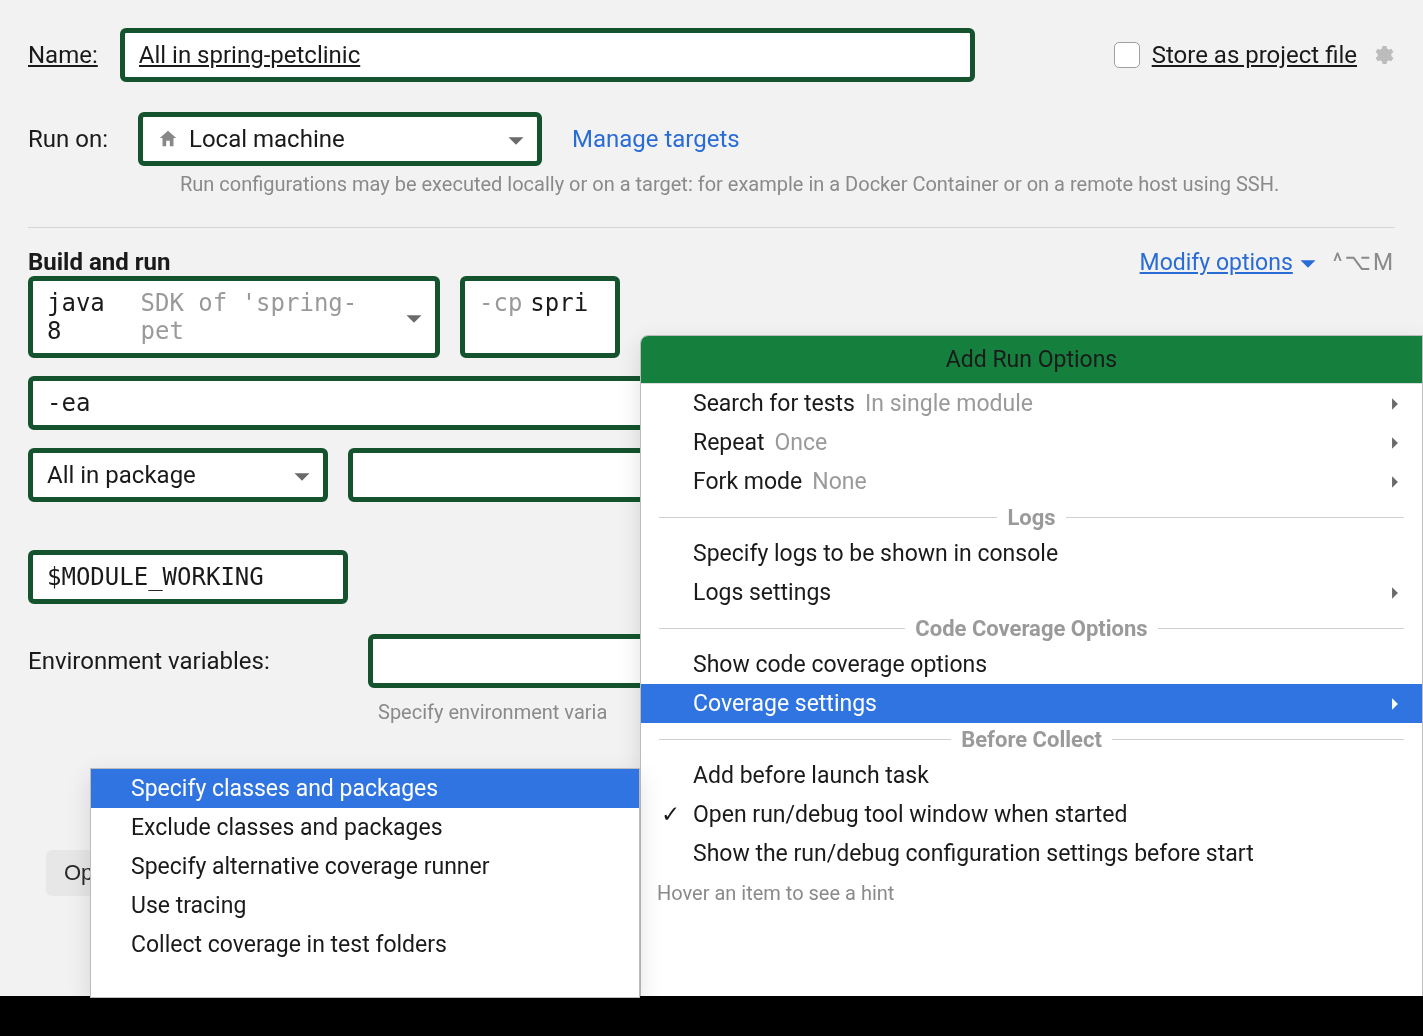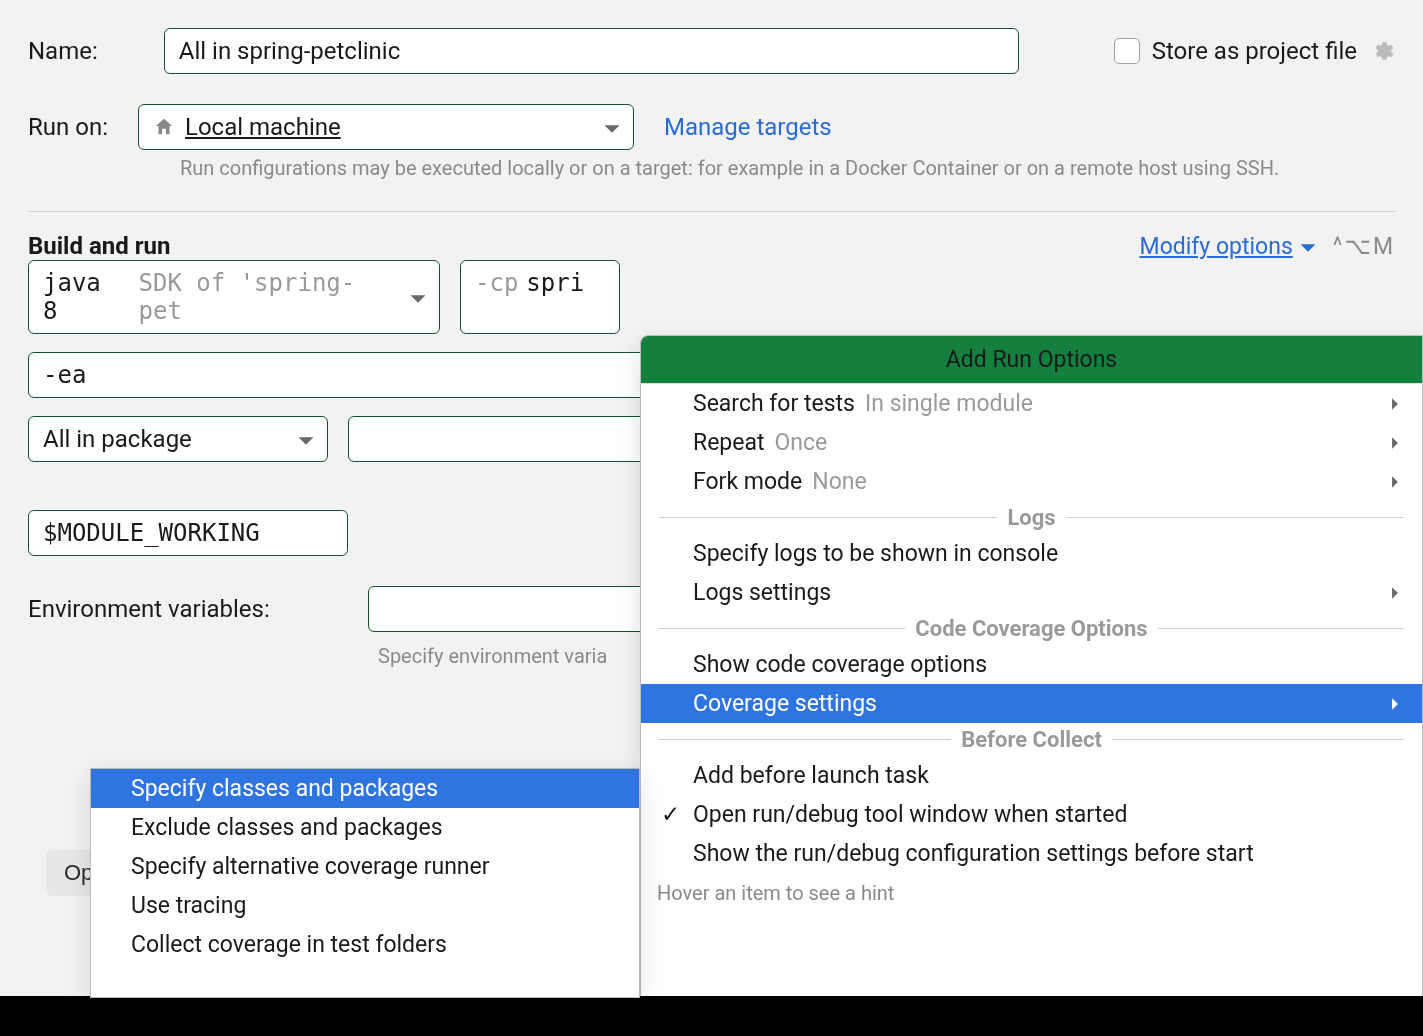"Name:" .row.name-row { gap: 66px -> 22px; text-decoration: none -> underline }
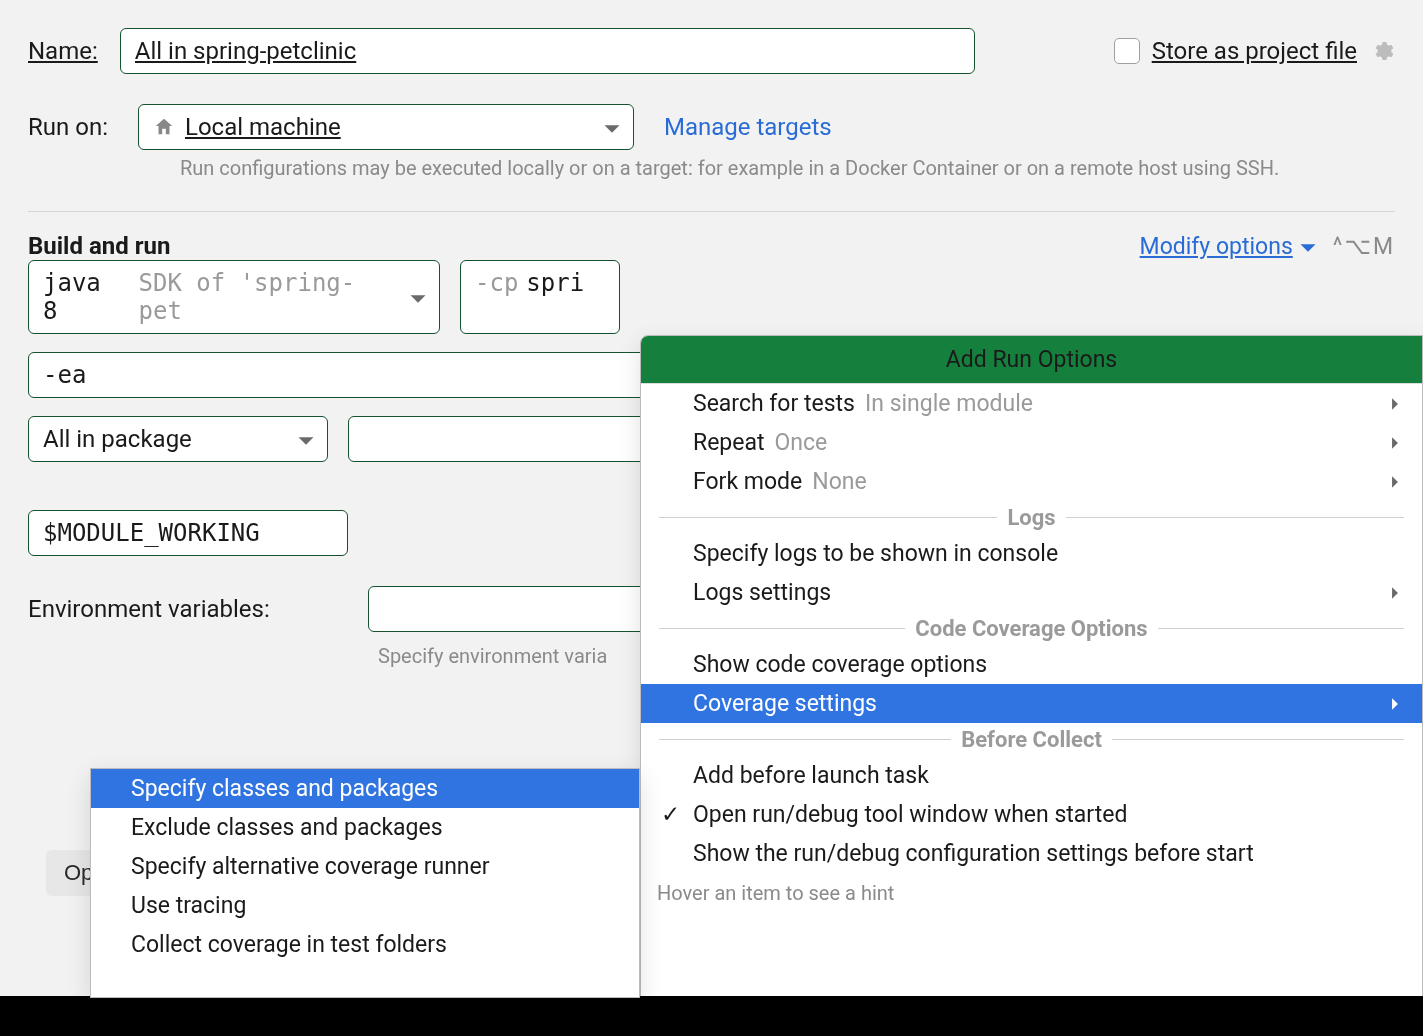"All in spring-petclinic" input[type="text"].field, .select-like, .text-field { border: 1px solid #14532d -> 5px solid #14532d }
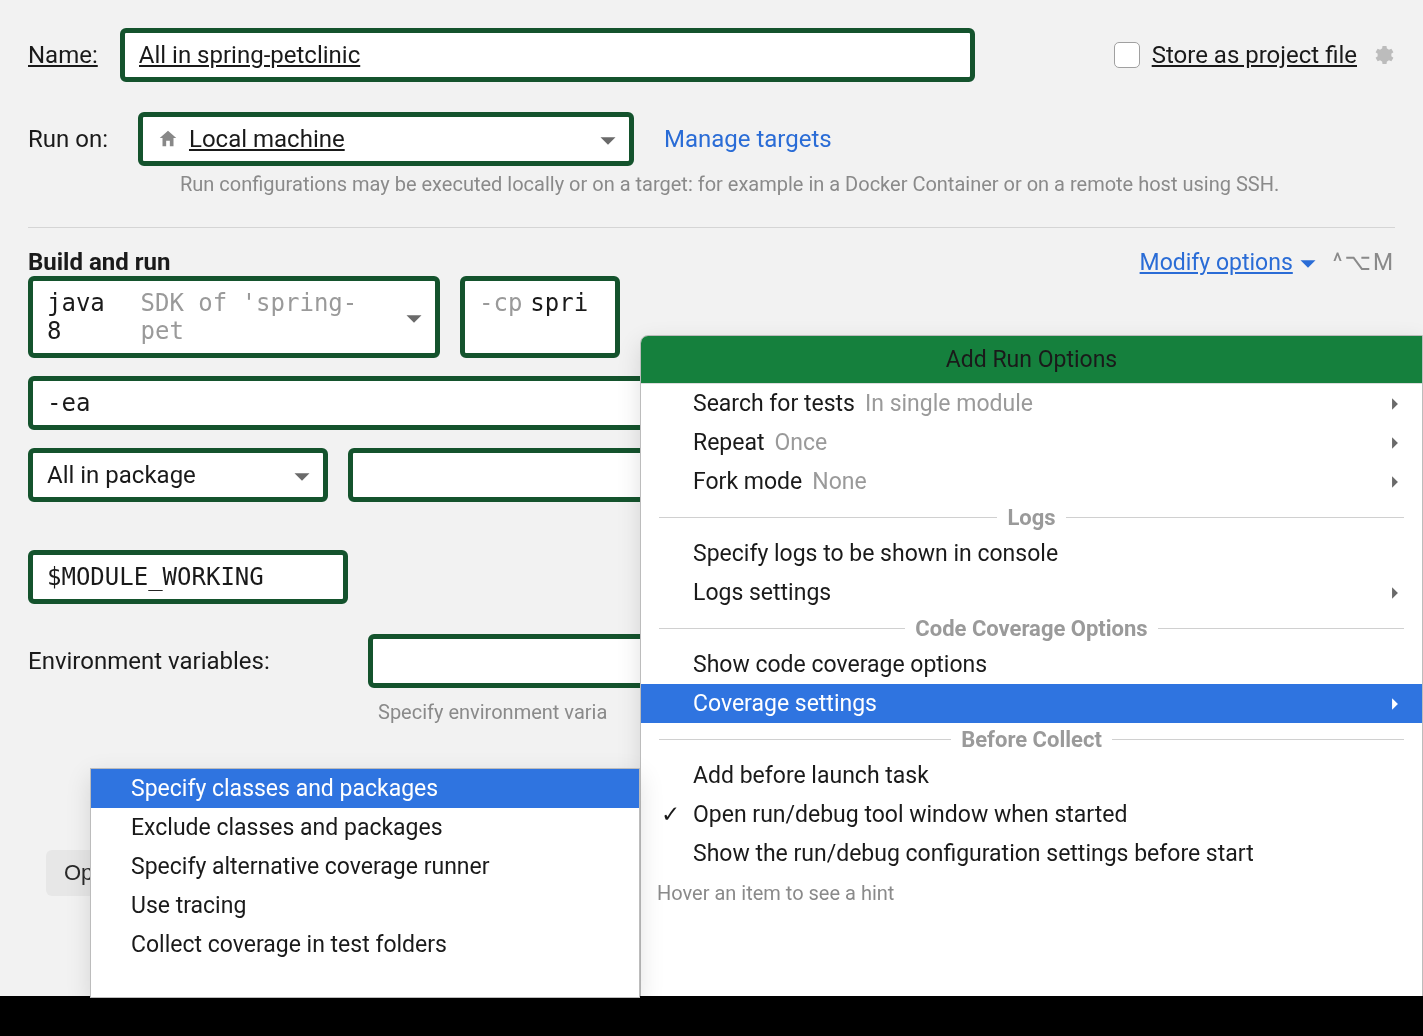"Local machine" .runon-select { text-decoration: underline -> none; width: 496px -> 404px }
